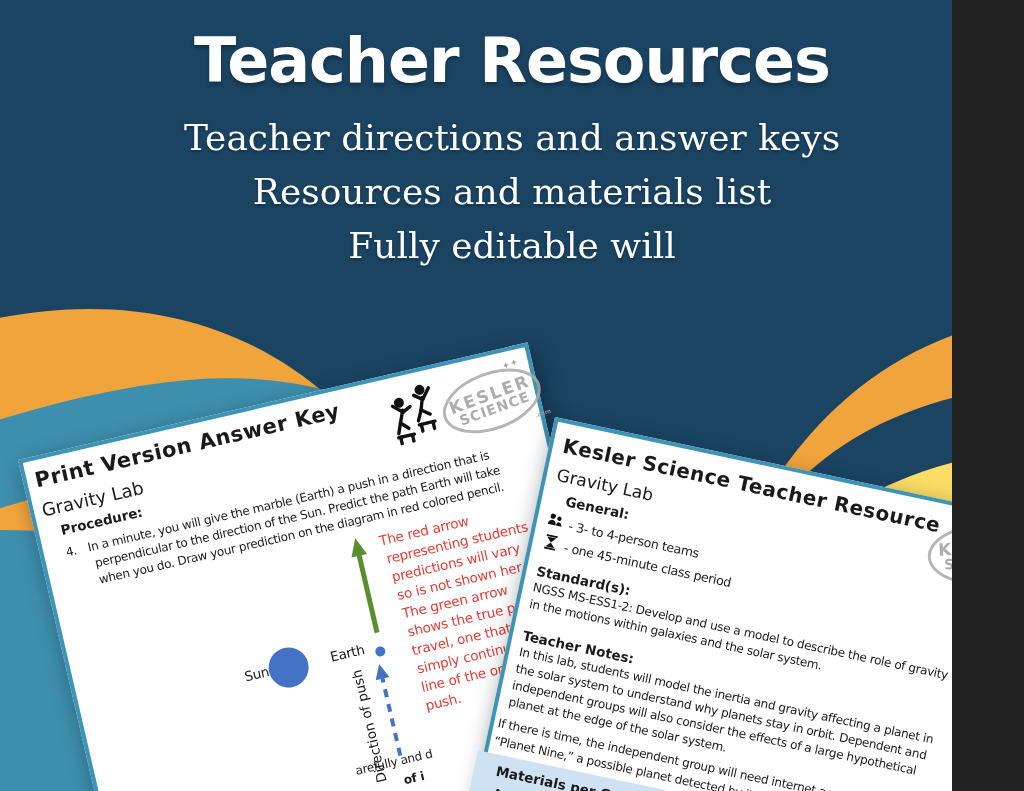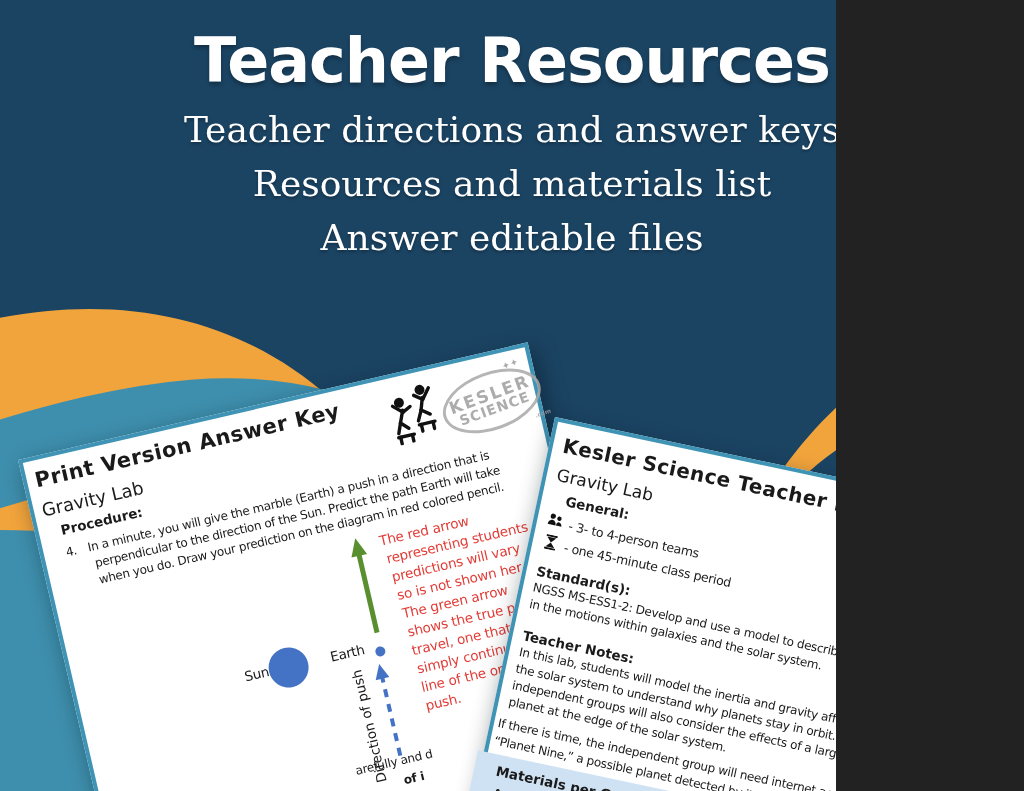"Teacher Resources" .stage { width: 836px -> 952px }
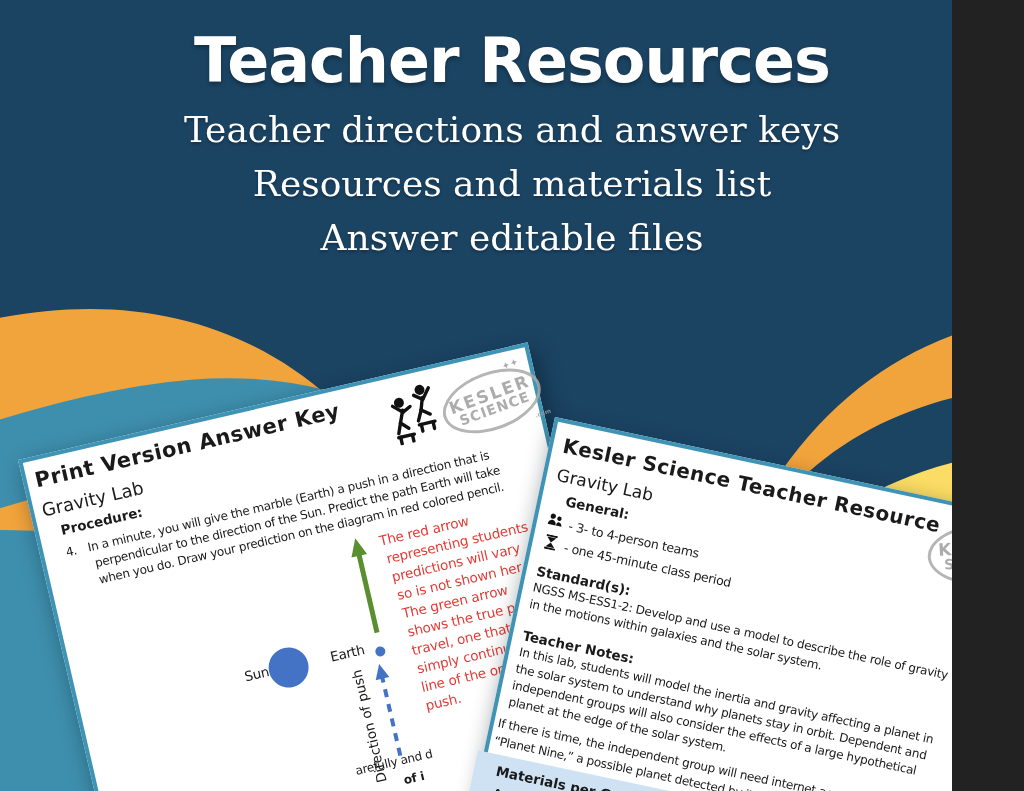"Teacher directions and answer keys" .subtitle { margin-top: 6px -> 14px }
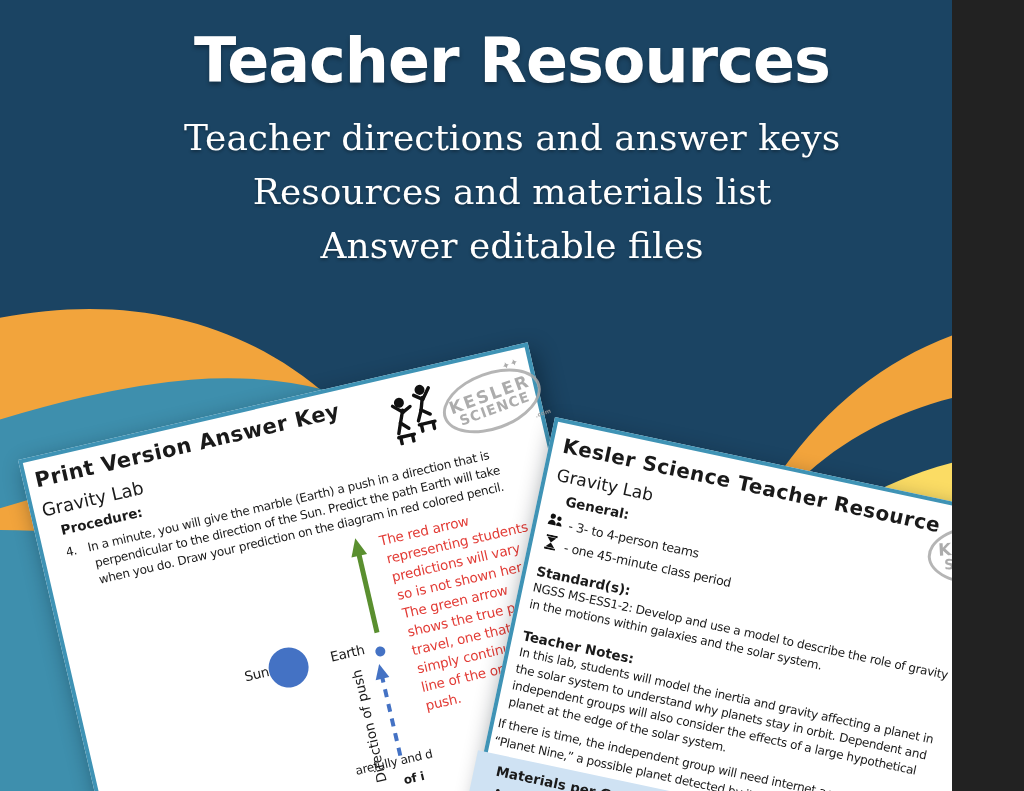"Answer editable files" div { text: Answer editable files -> Fully editable will }
